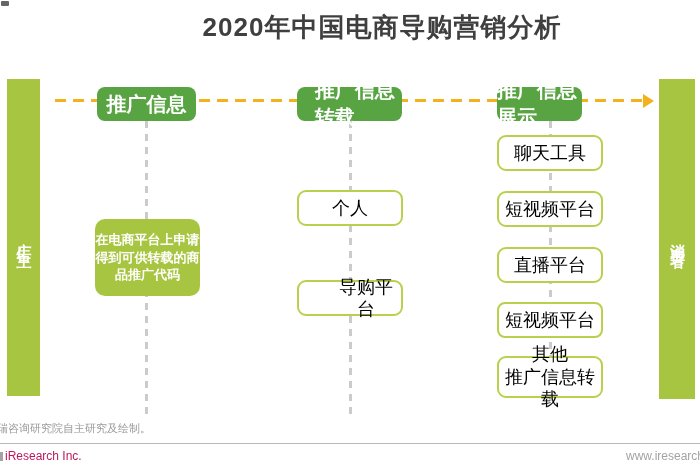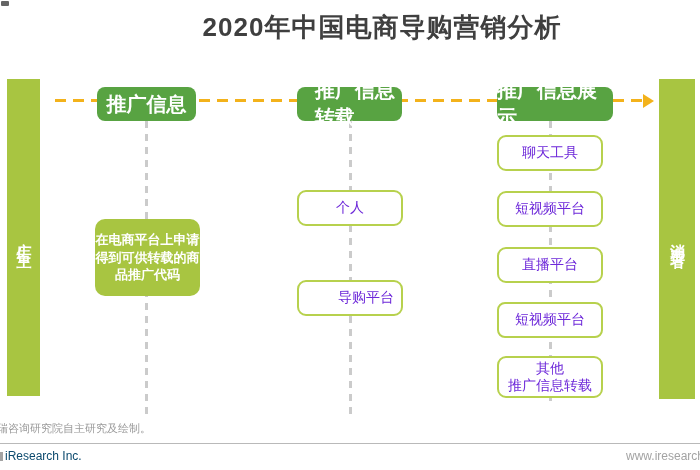"推广信息展示" .hb3 { width: 116px -> 85px }
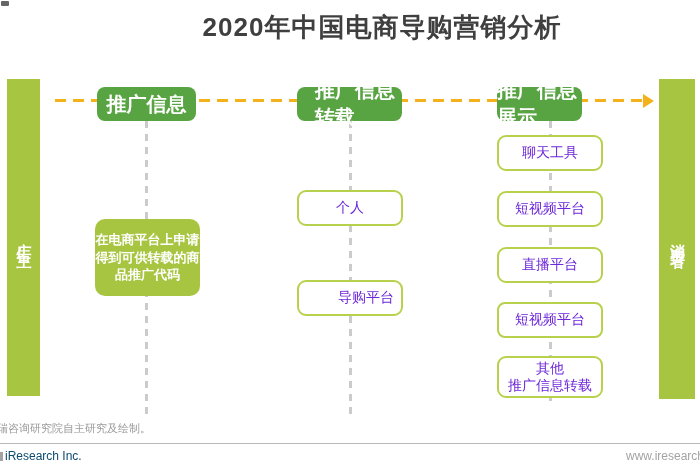"聊天工具" .white-box { color: #6d28d9 -> #000000; font-size: 14px -> 18px }
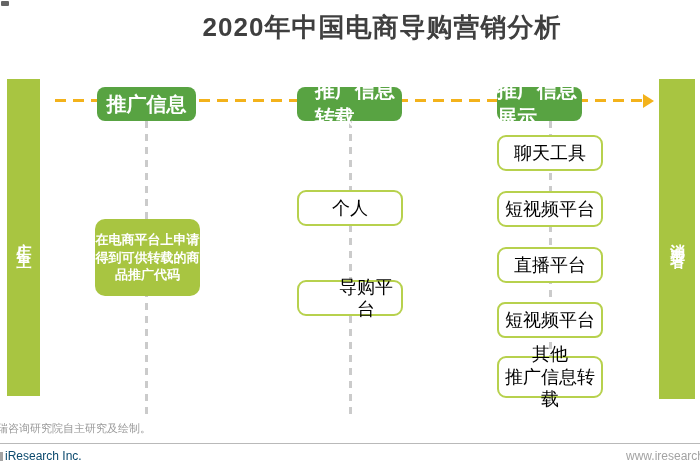"iResearch Inc." .company { color: #0c4a6e -> #be185d }
